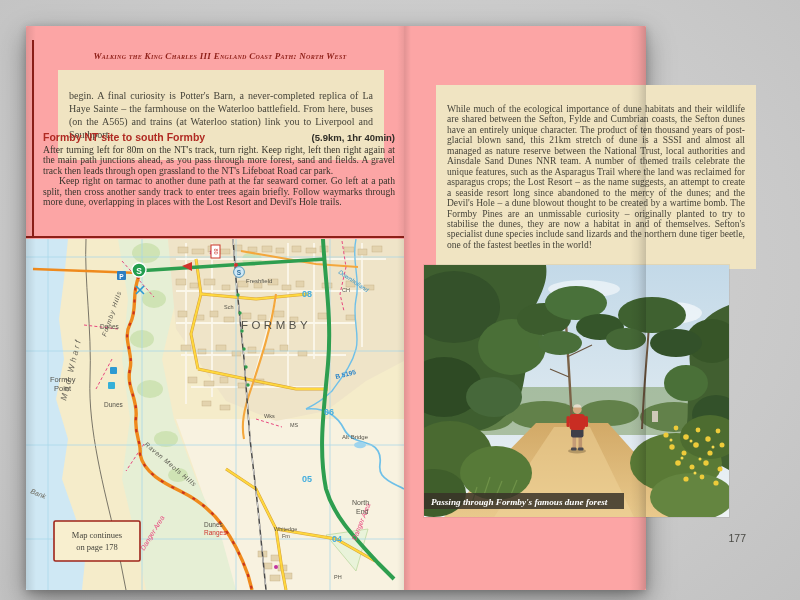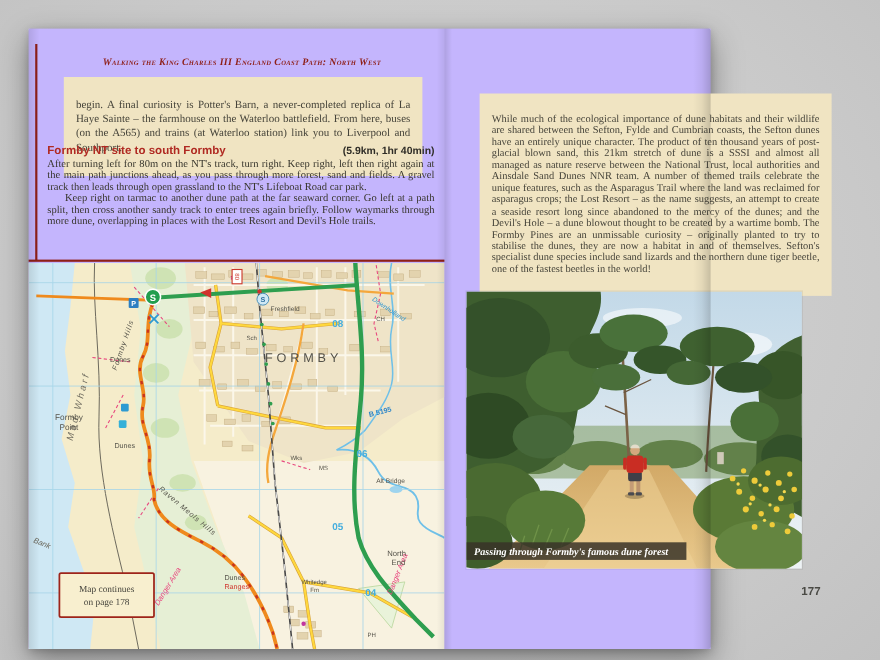"Walking the King Charles III" .spread { background: #c4b5fd -> #fca5a5 }
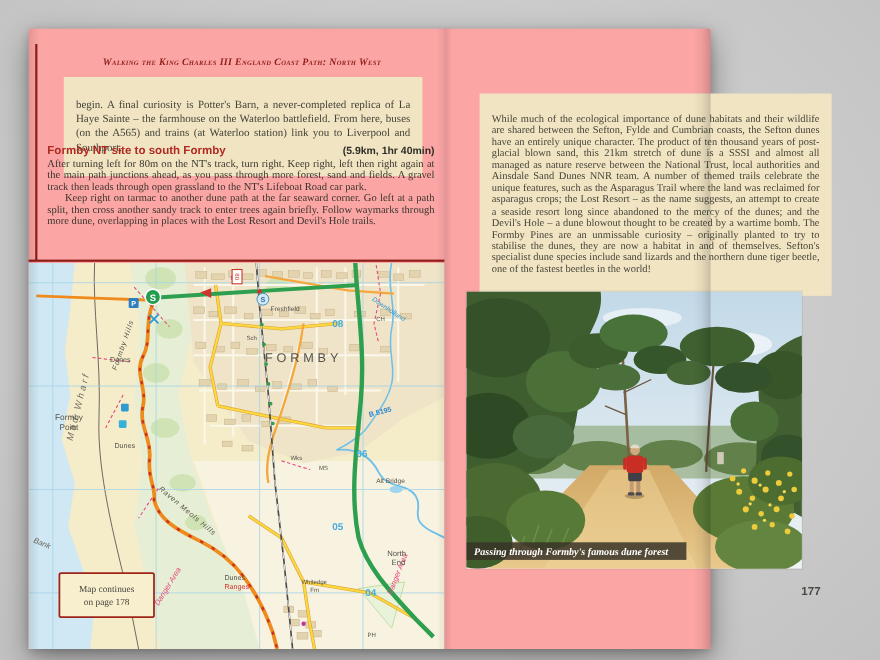"177" .rp-pagenum { font-weight: bold -> none }
